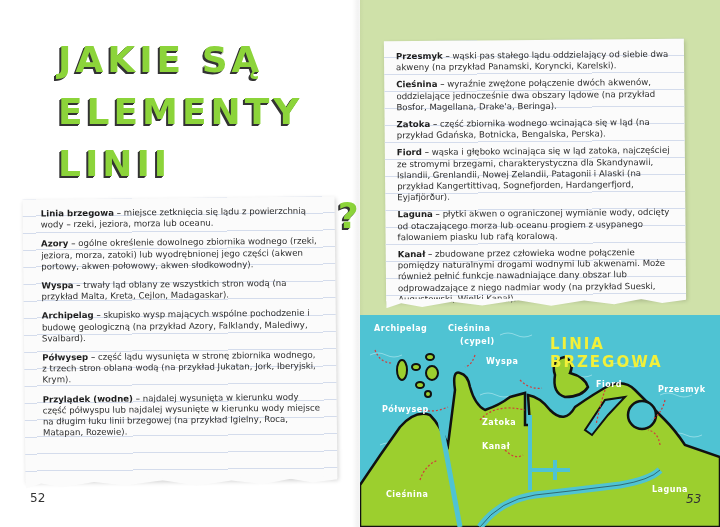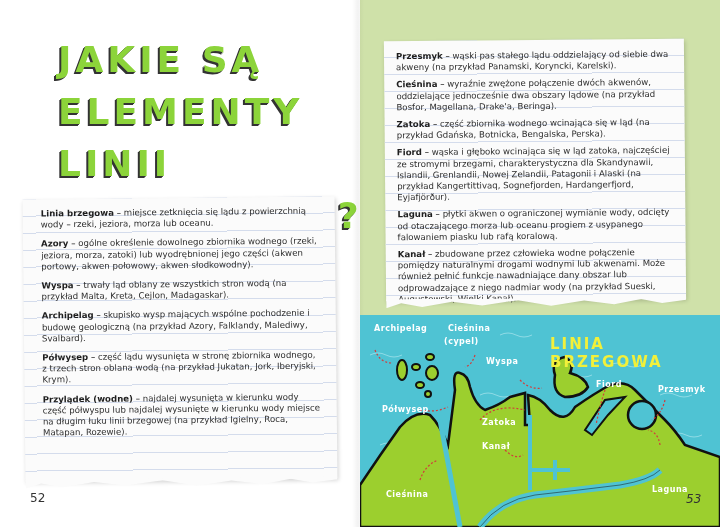"(cypel)" div.lbl { left: 84px -> 100px }
